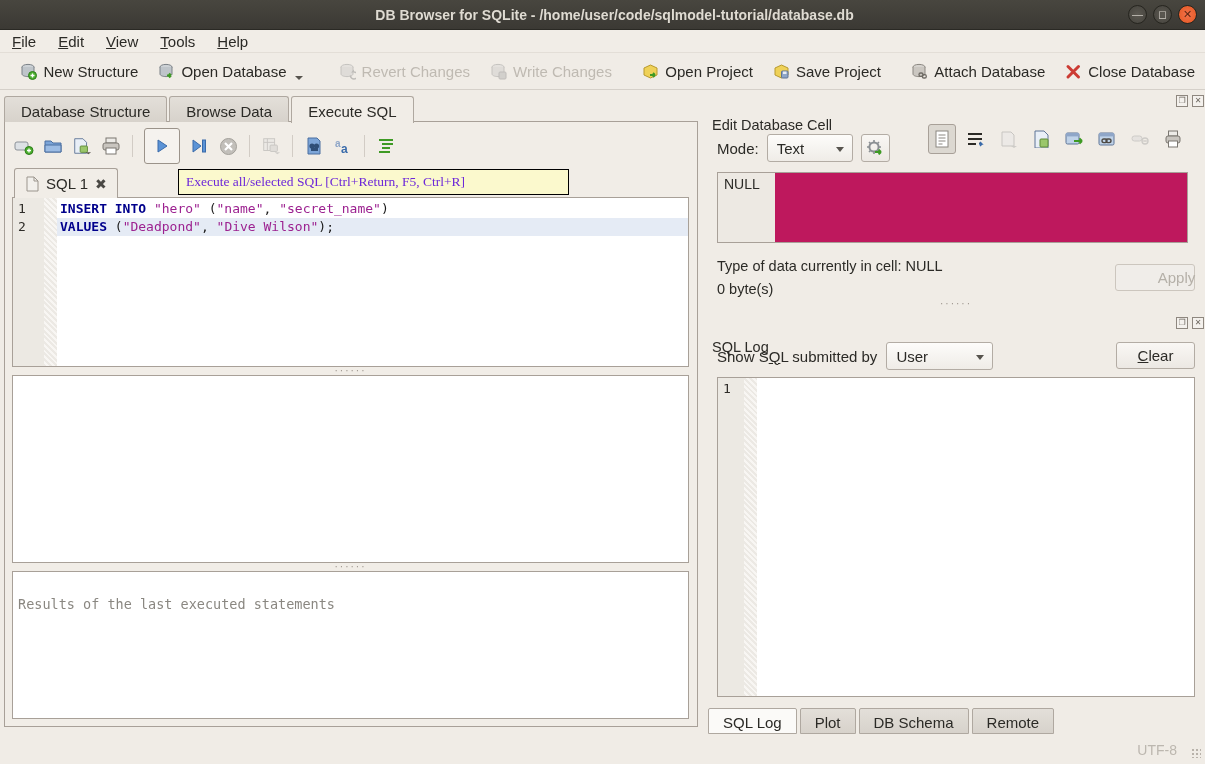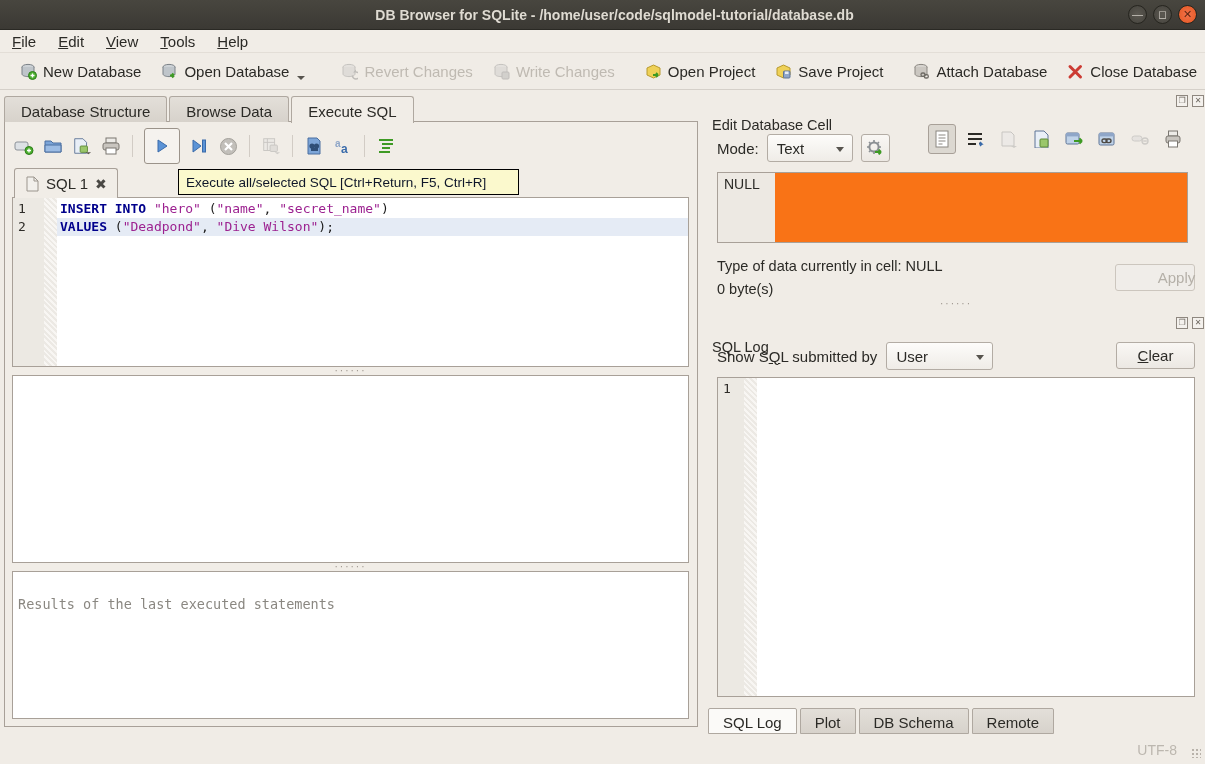"New Database" span { text: Database -> Structure }
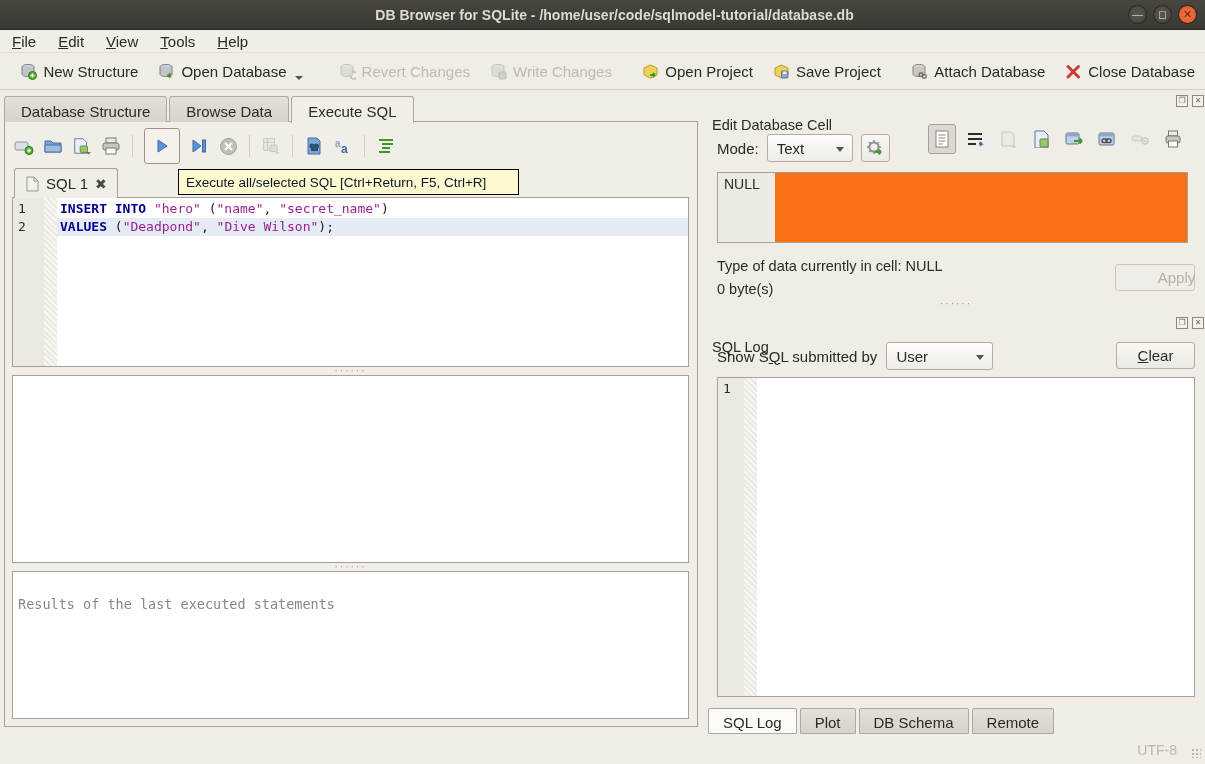"Execute all/selected SQL [Ctrl+Return," .tooltip { color: #0f172a -> #6d28d9; font-family: none -> Liberation Serif, serif; width: 341px -> 391px }
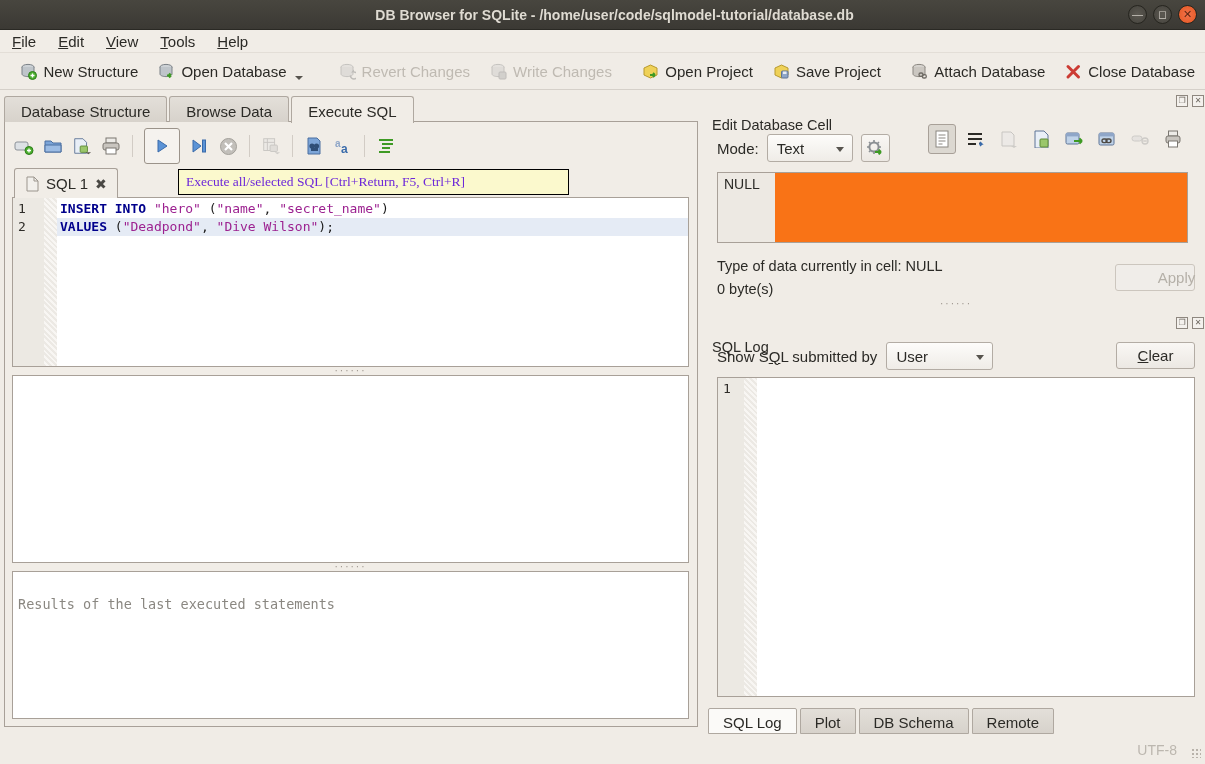"NULL" .cellbox { background: #f97316 -> #be185d }
